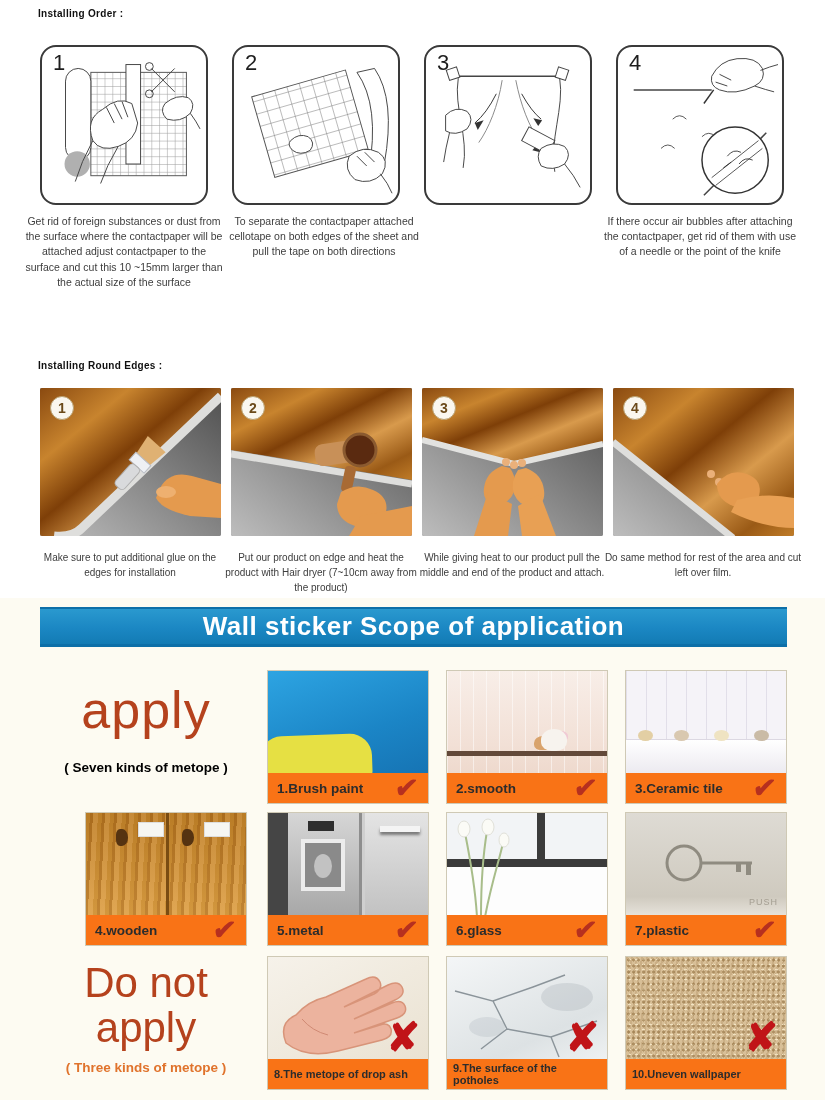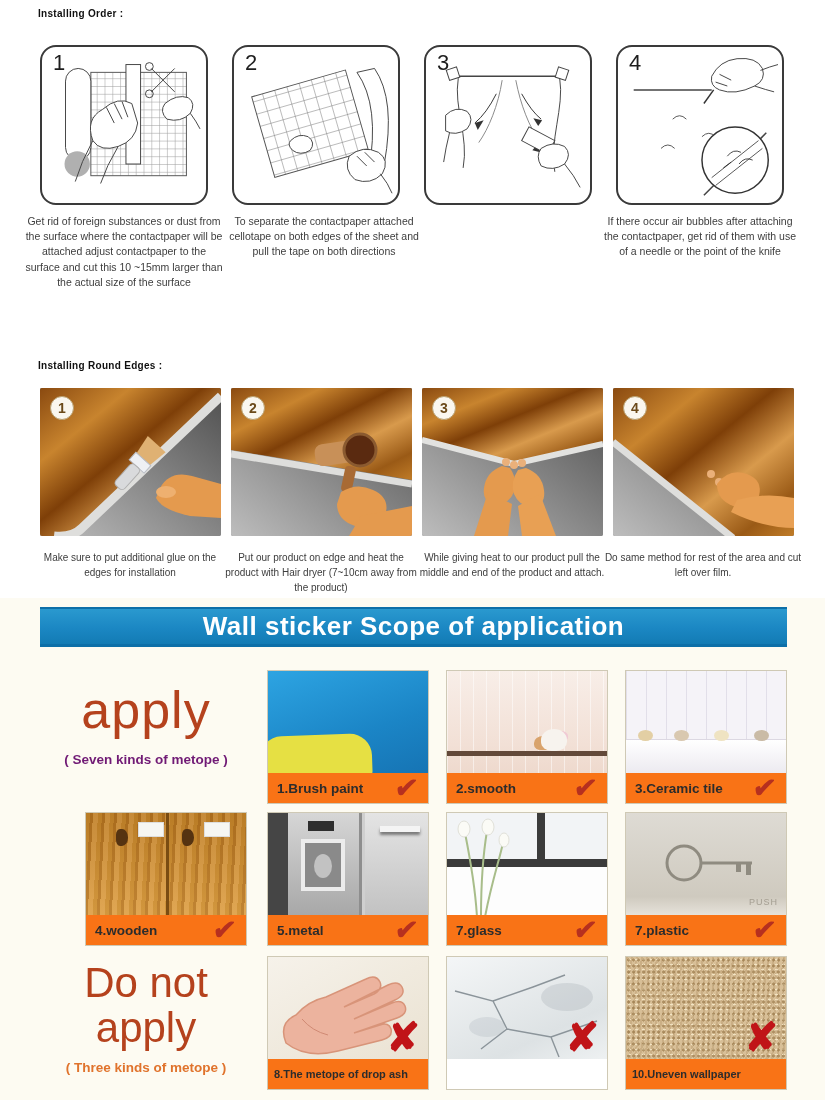"( Seven kinds of metope" .apply-sub { color: #701a75 -> #000000; margin-top: 12px -> 20px }
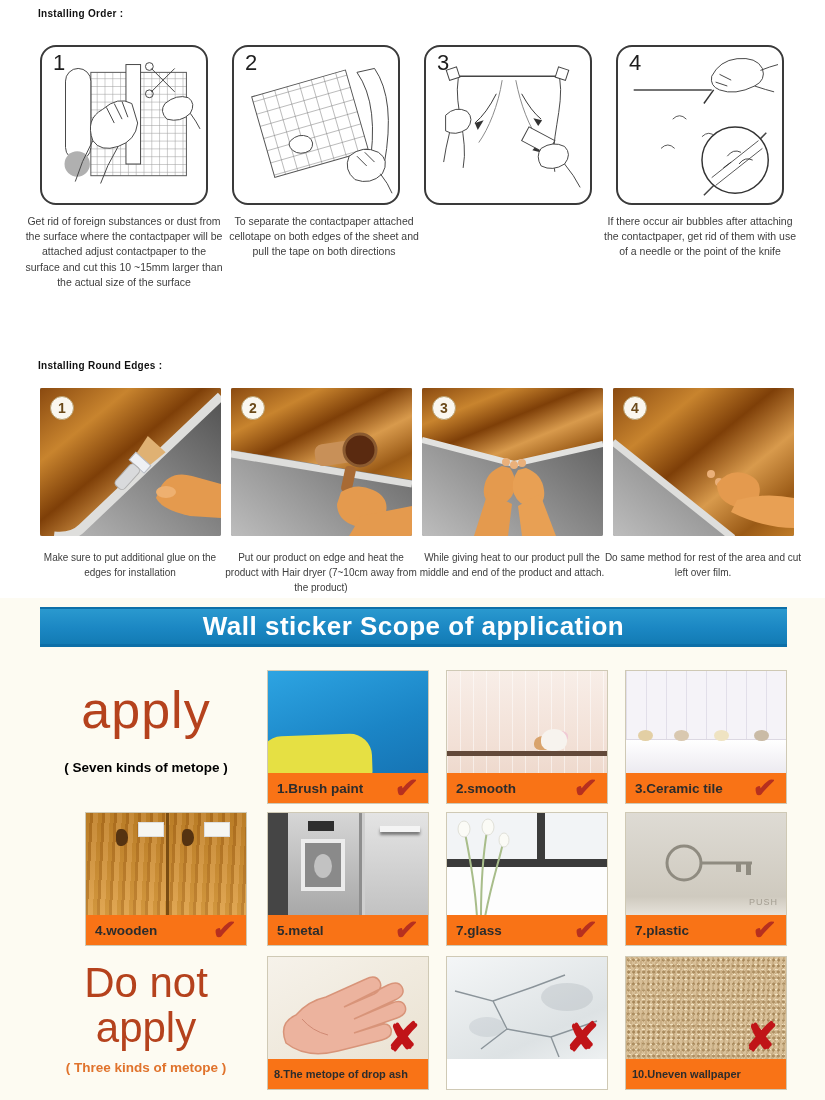"7.glass" div.tile-label { text: 7.glass -> 6.glass }
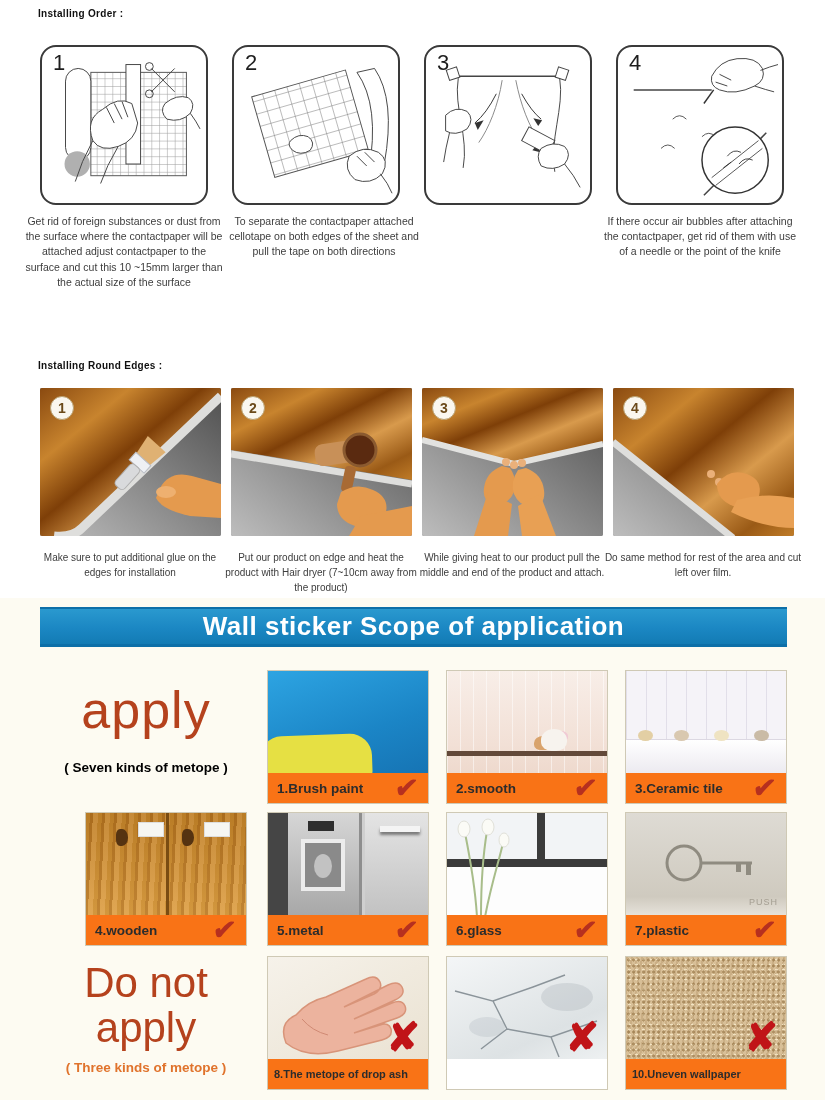"9.The surface of the potholes" div.tile-label { html: none -> <div>9.The surface of the potholes</div> }
